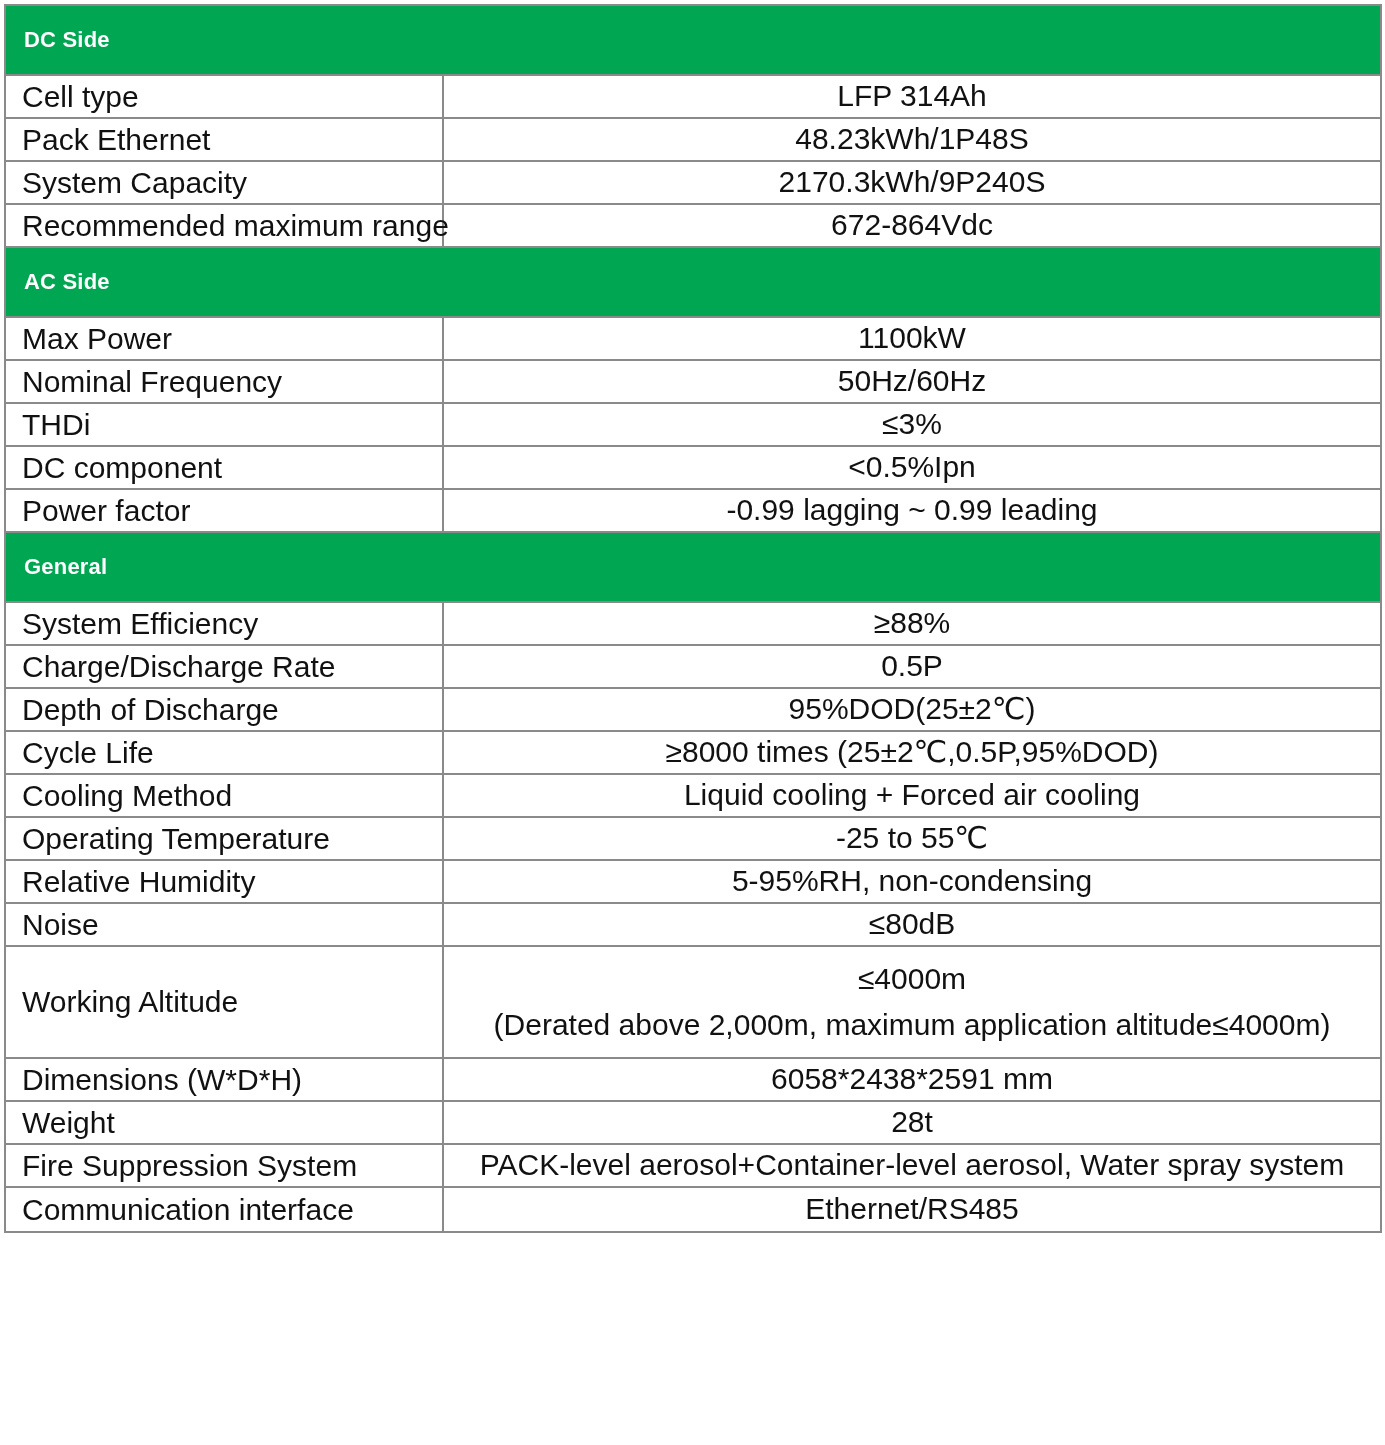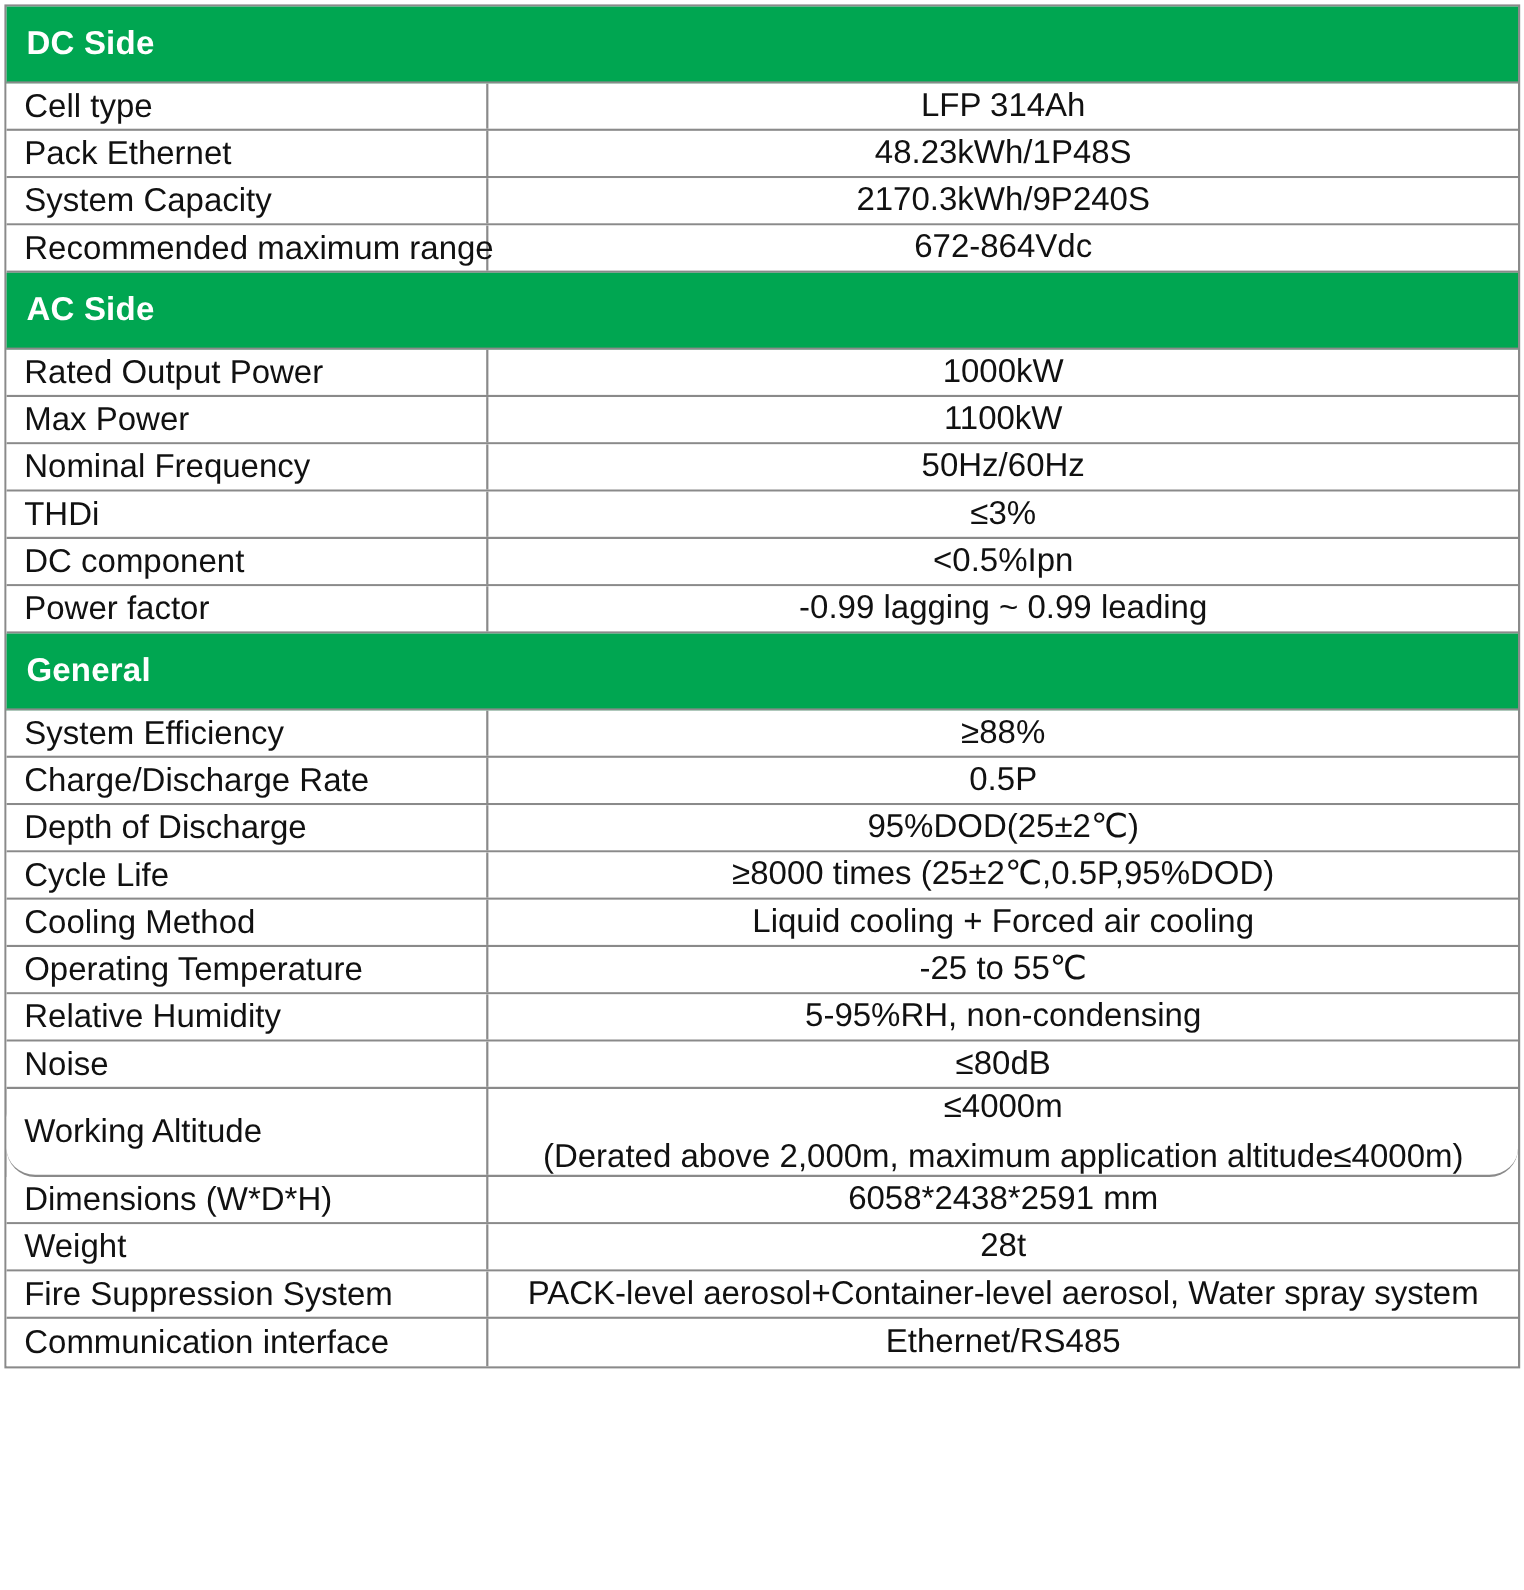"DC Side" .section-header { font-size: 30px -> 22px }
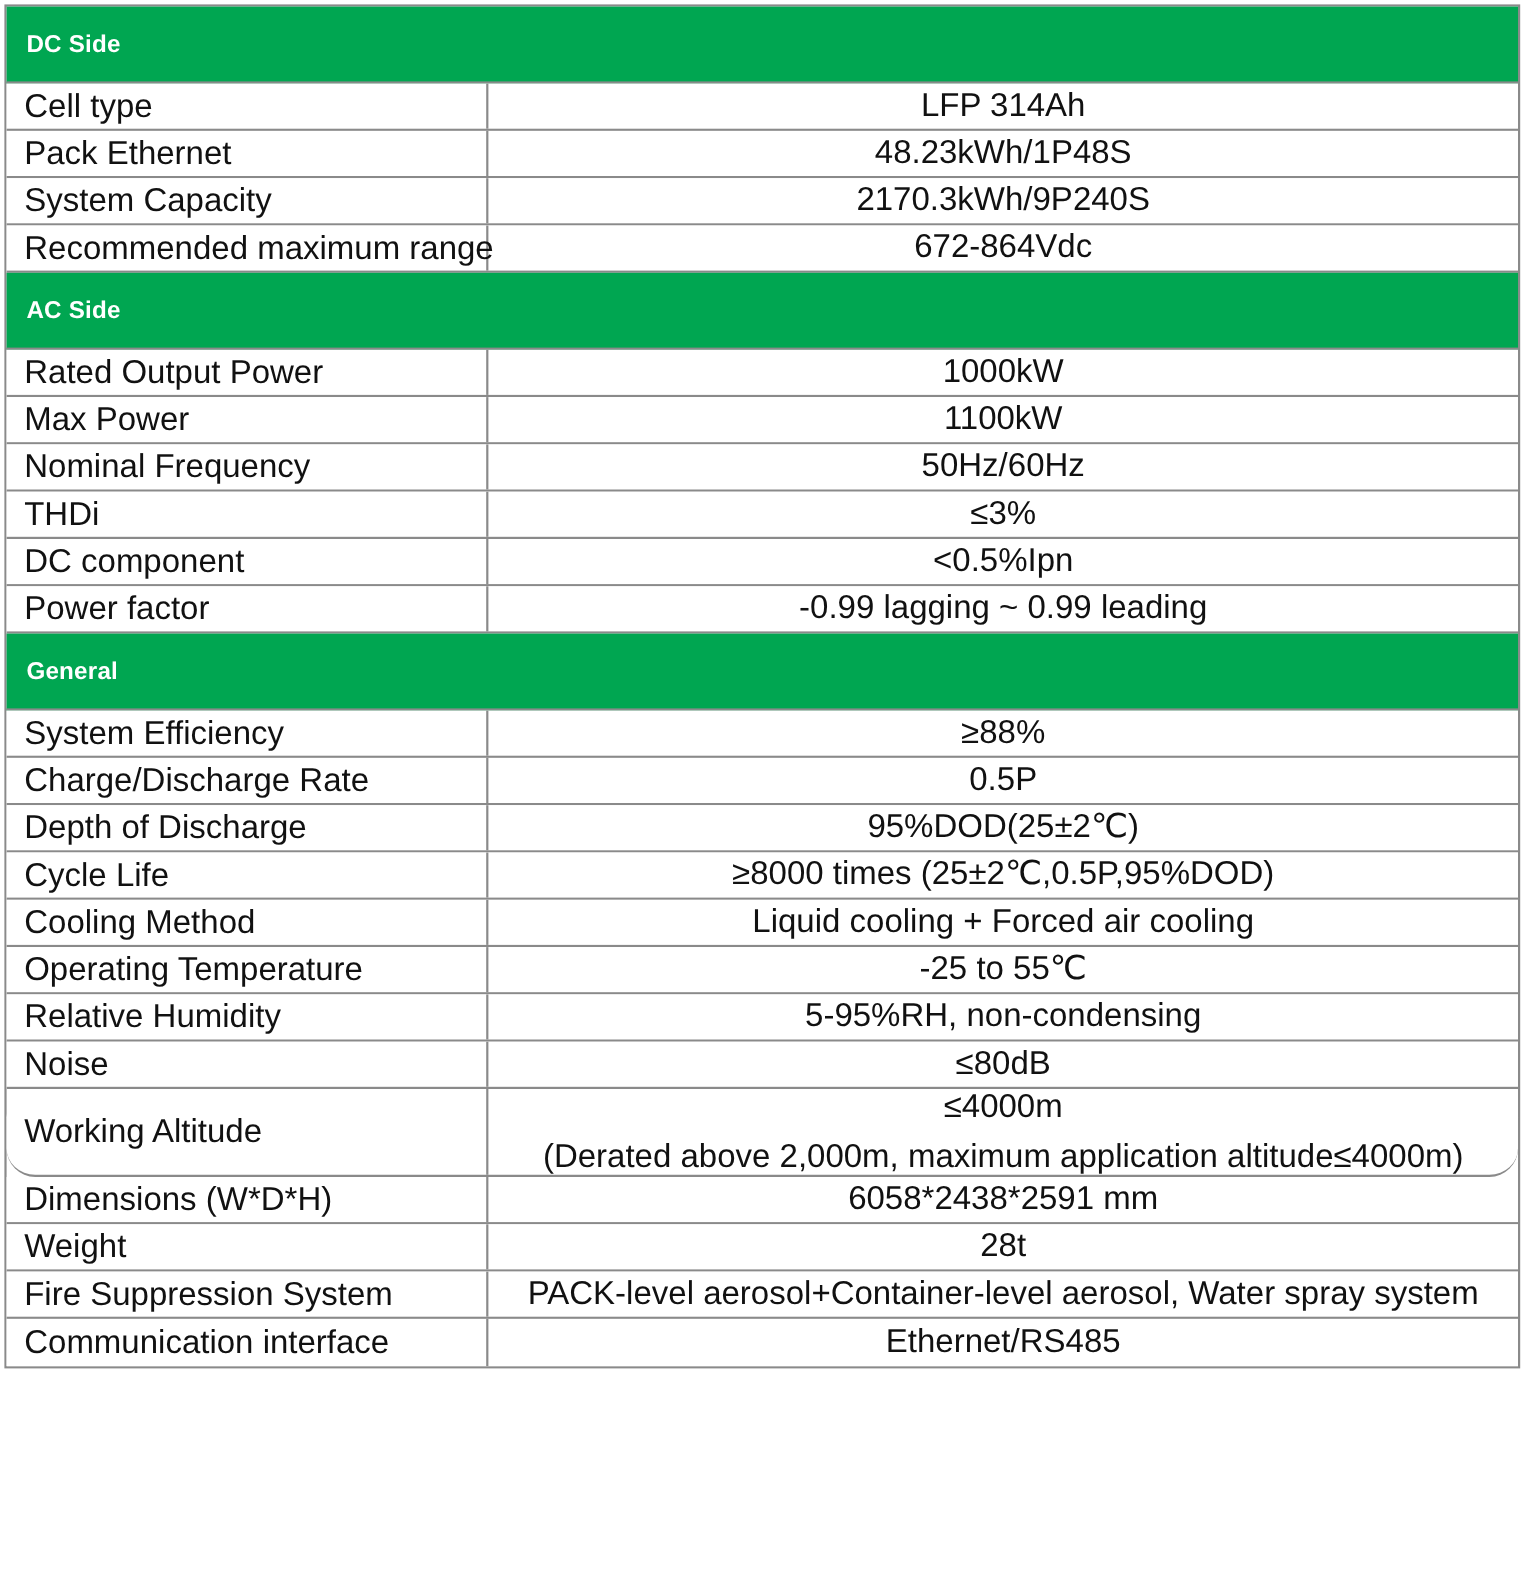"Rated Output Power" div.row { html: <div> <div>Rated Output Power</div> <div>1000kW</div> </div> -> none }
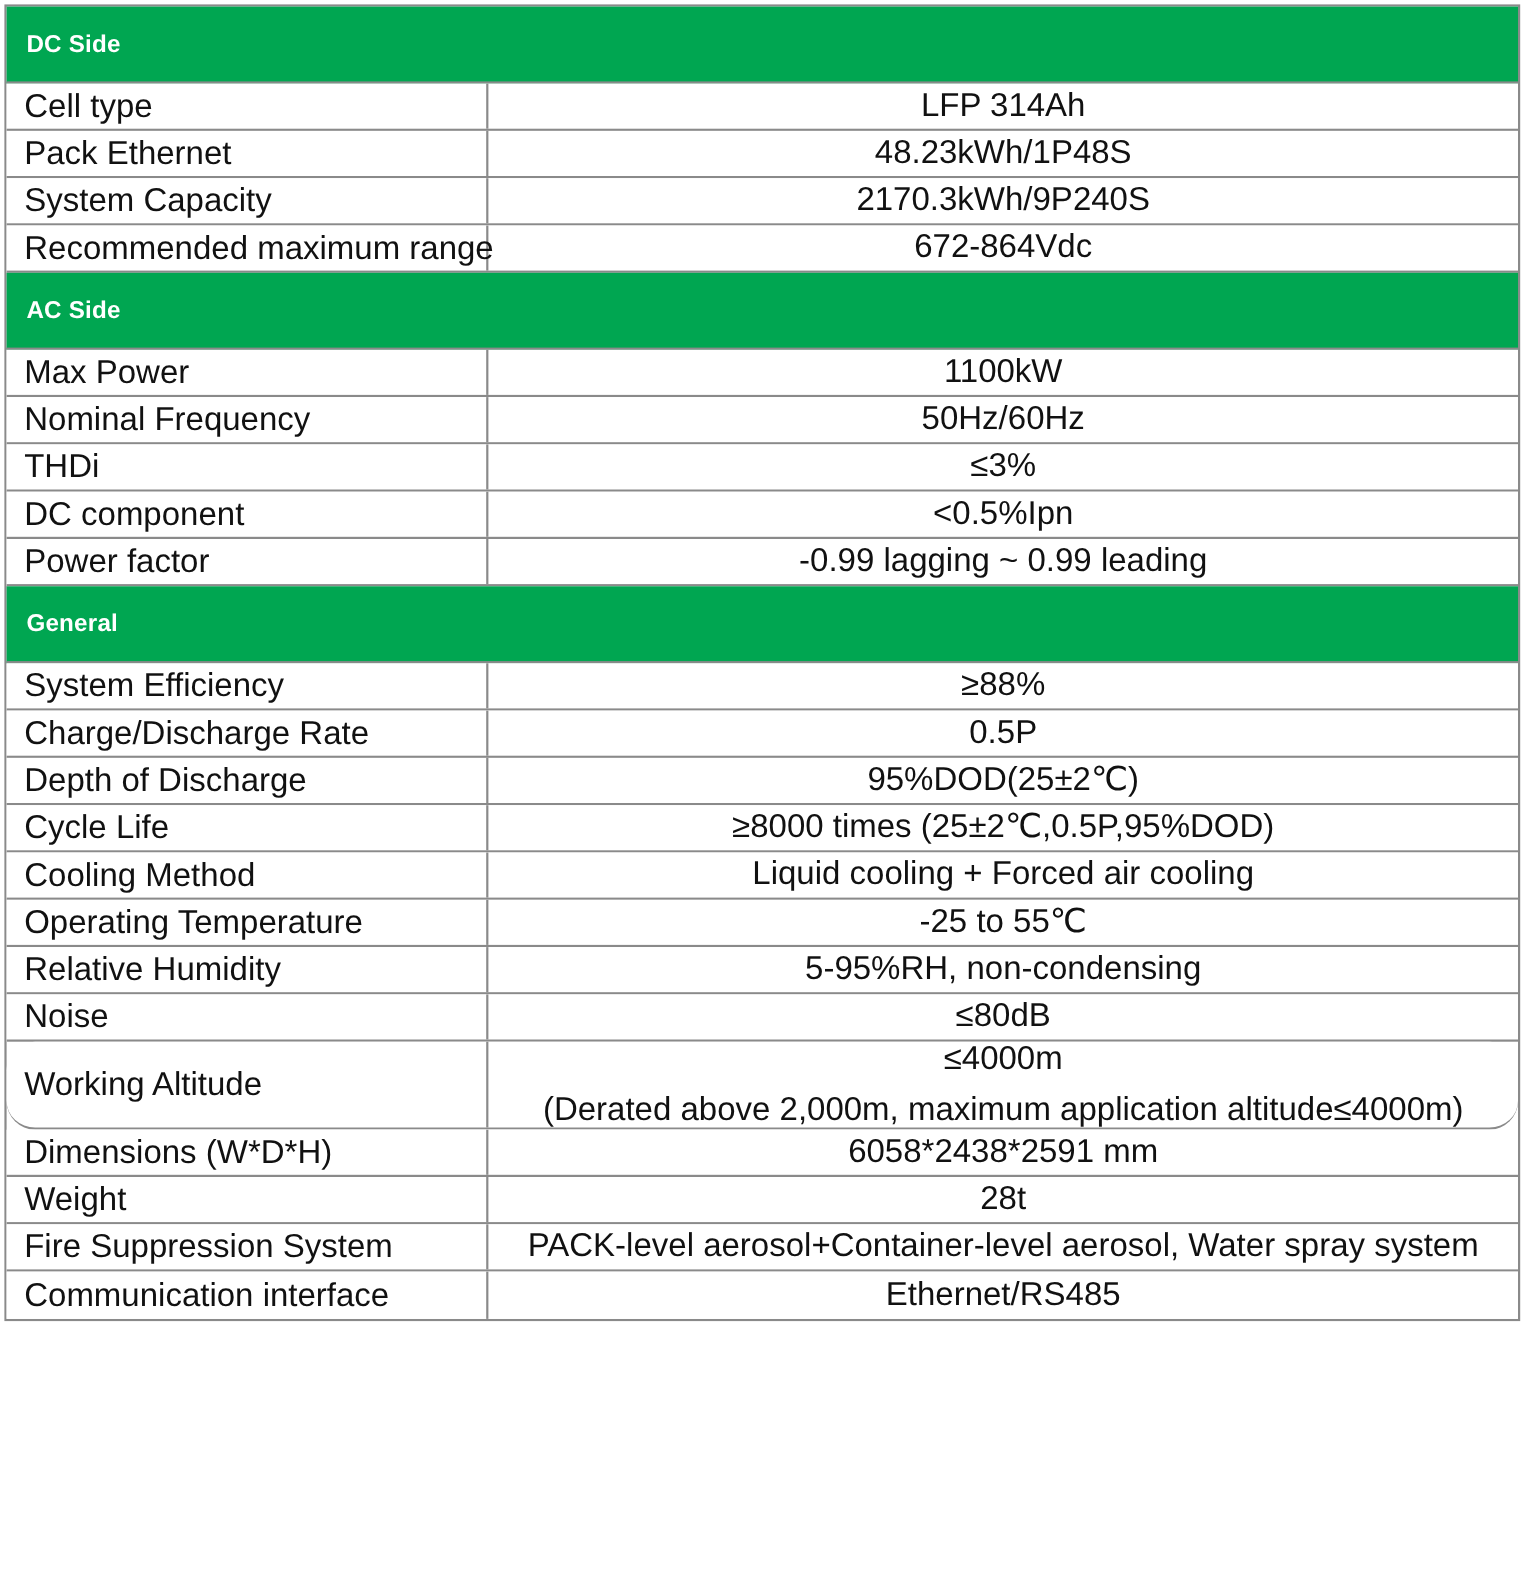"Working Altitude" .row.tall { border-radius: 26px -> none; height: 80px -> 112px }
